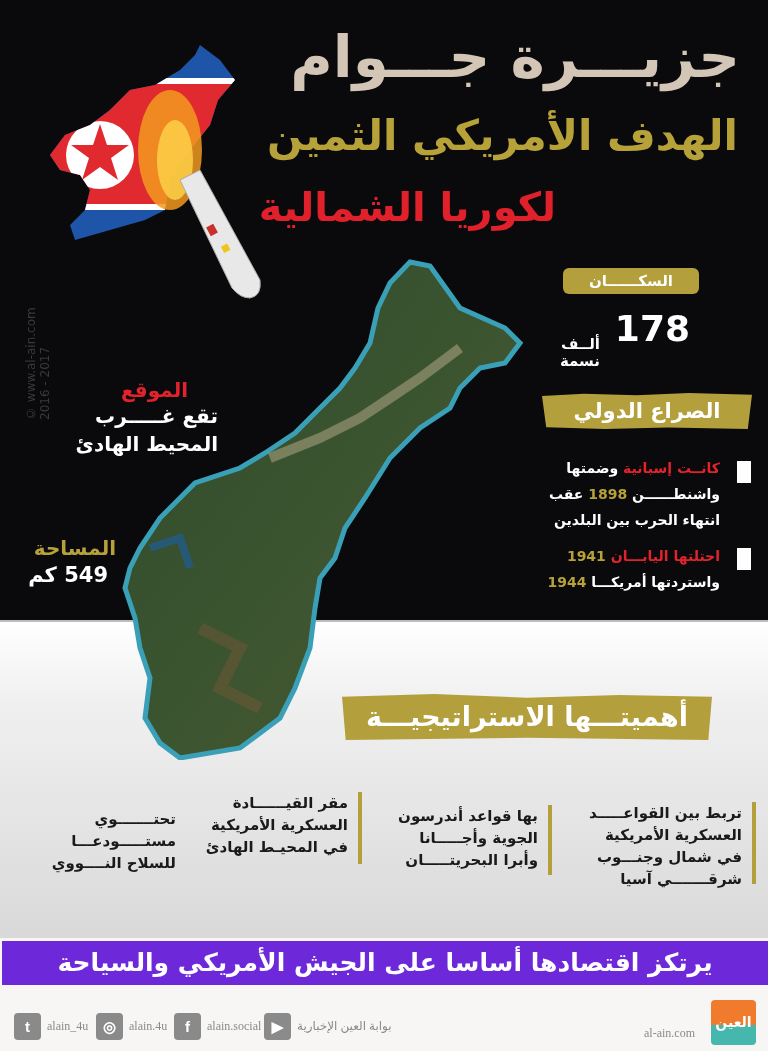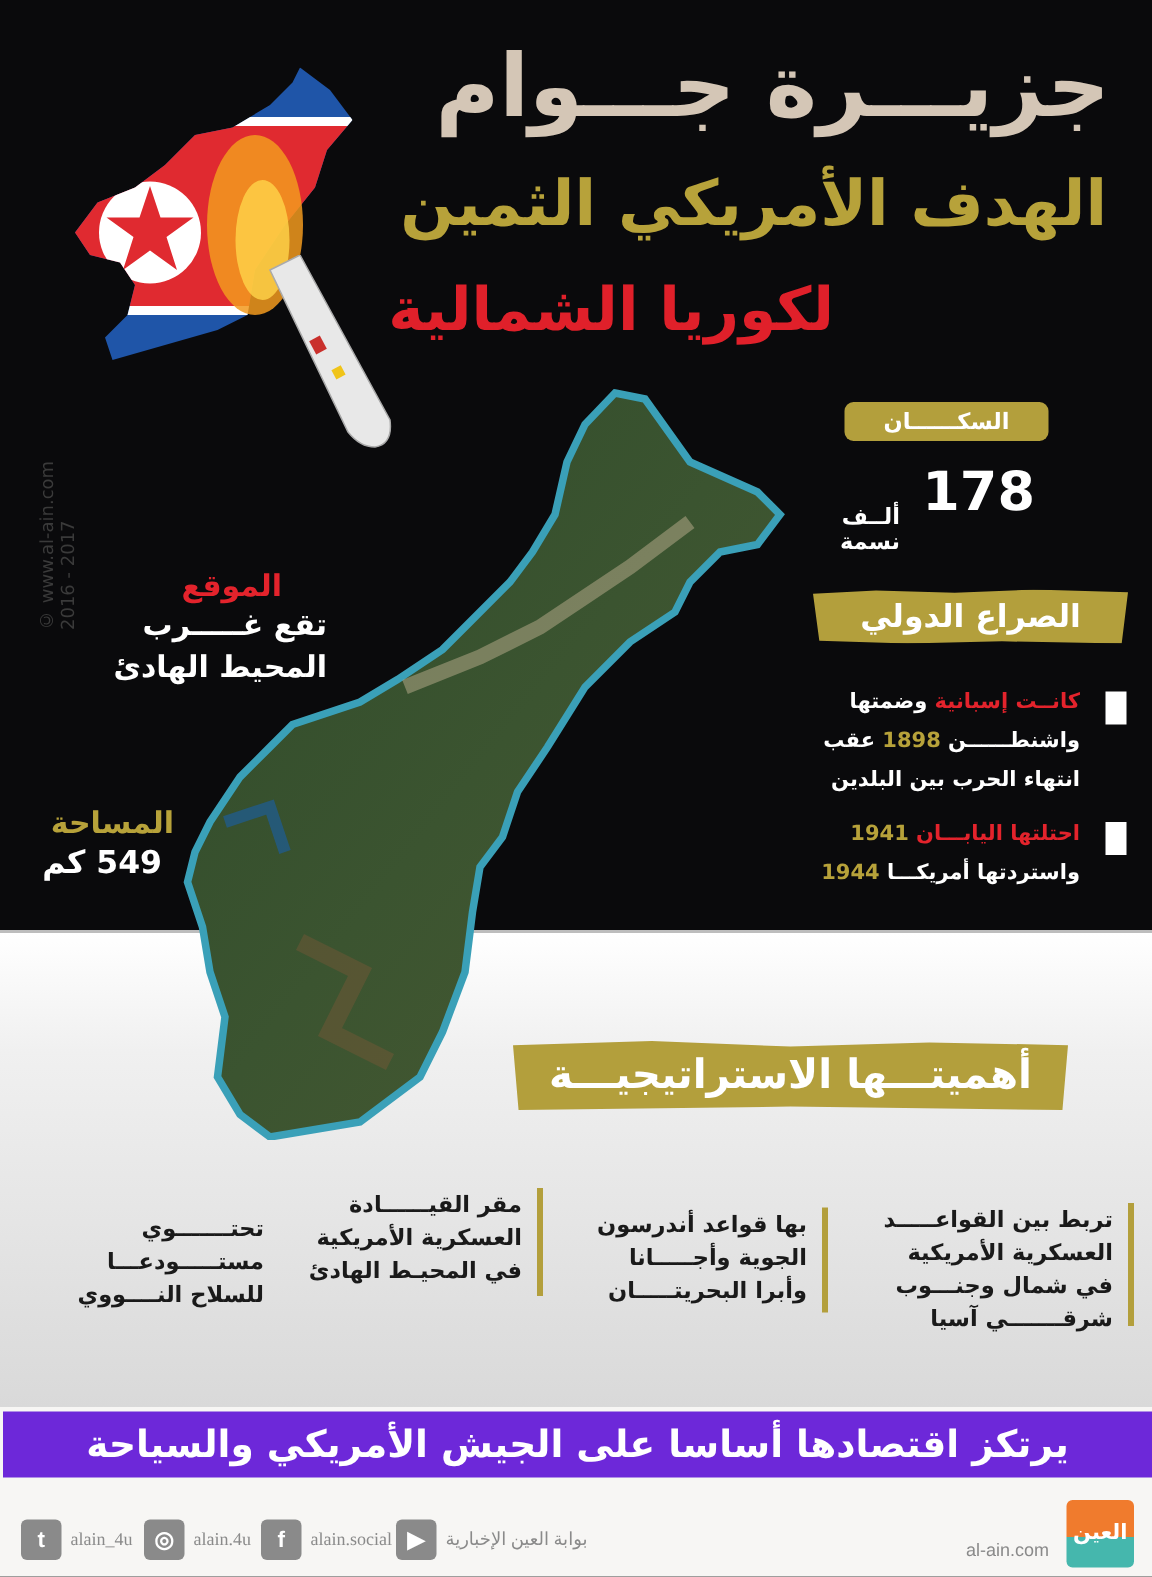"al-ain.com" .site { font-family: Liberation Sans, sans-serif -> Liberation Serif, serif }
